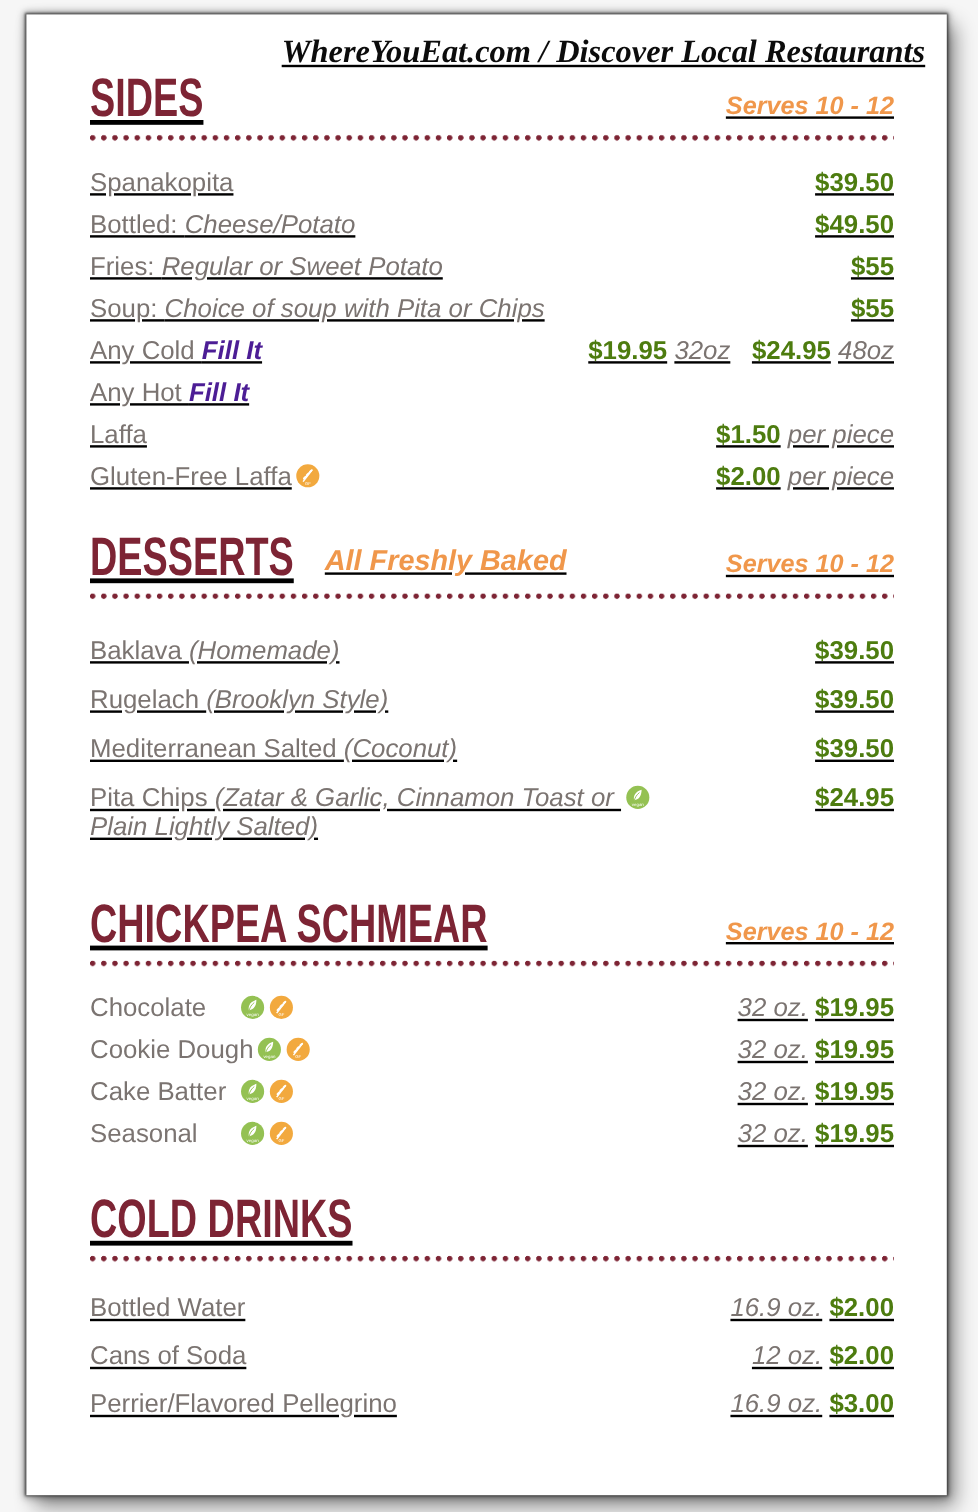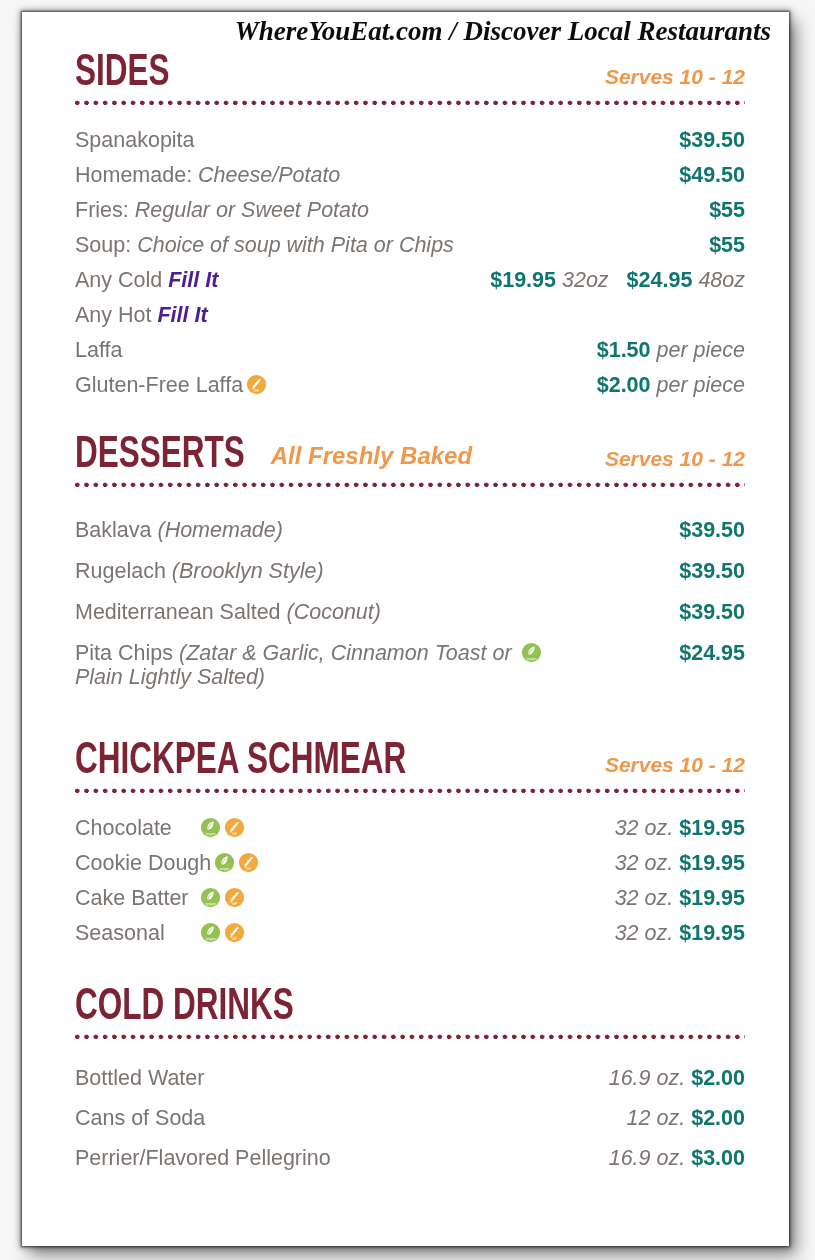"WhereYouEat.com / Discover Local" .page { padding: 4px 44px 30px 53px -> 16px 44px 30px 53px; text-decoration: none -> underline }
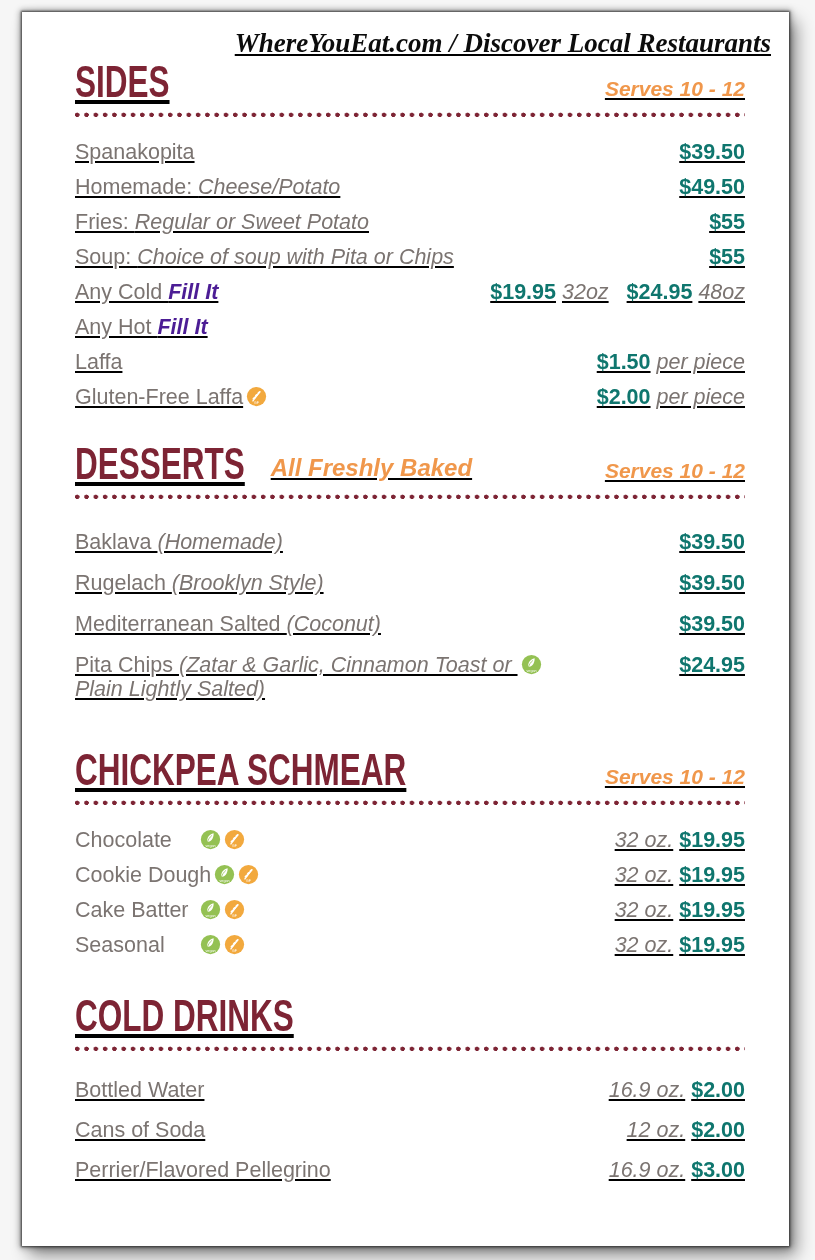"$39.50" .price { color: #0f766e -> #4d7c0f }
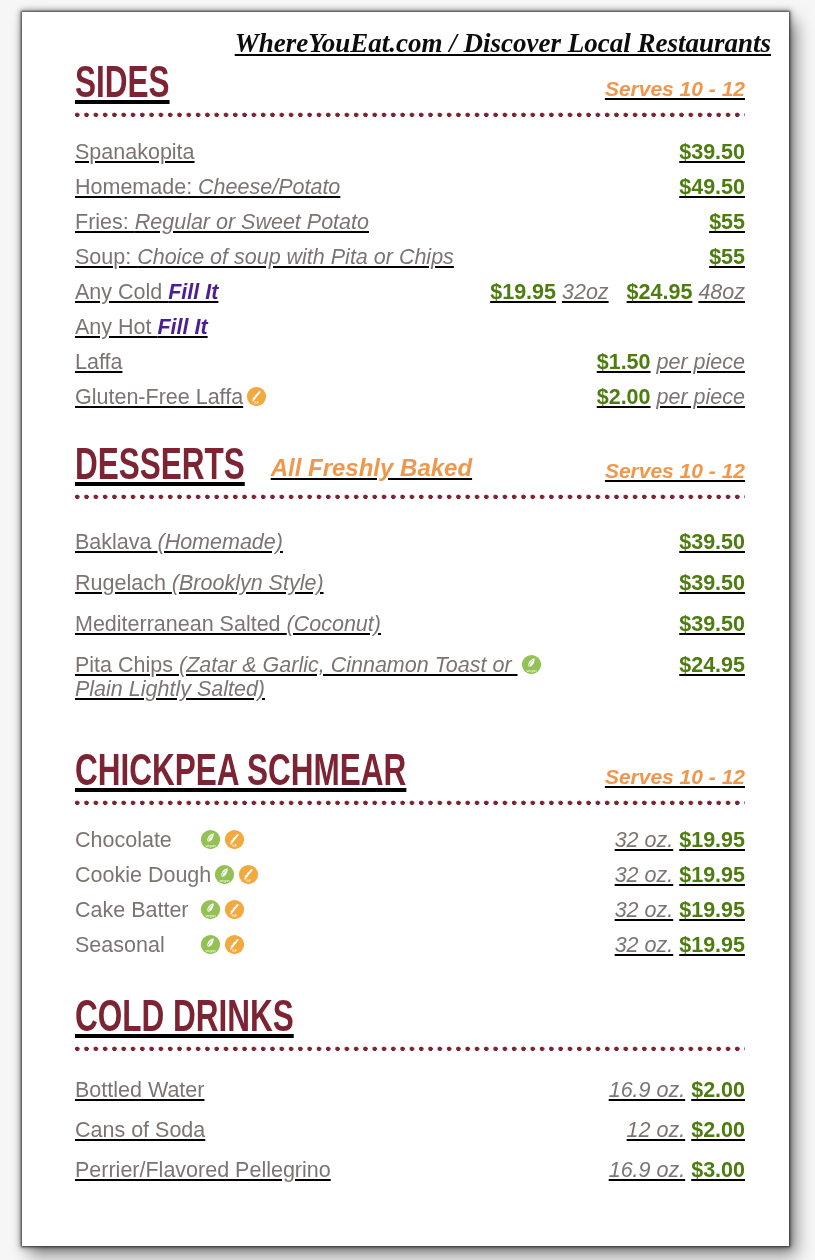"Homemade:" span.name-plain { text: Homemade -> Bottled }
